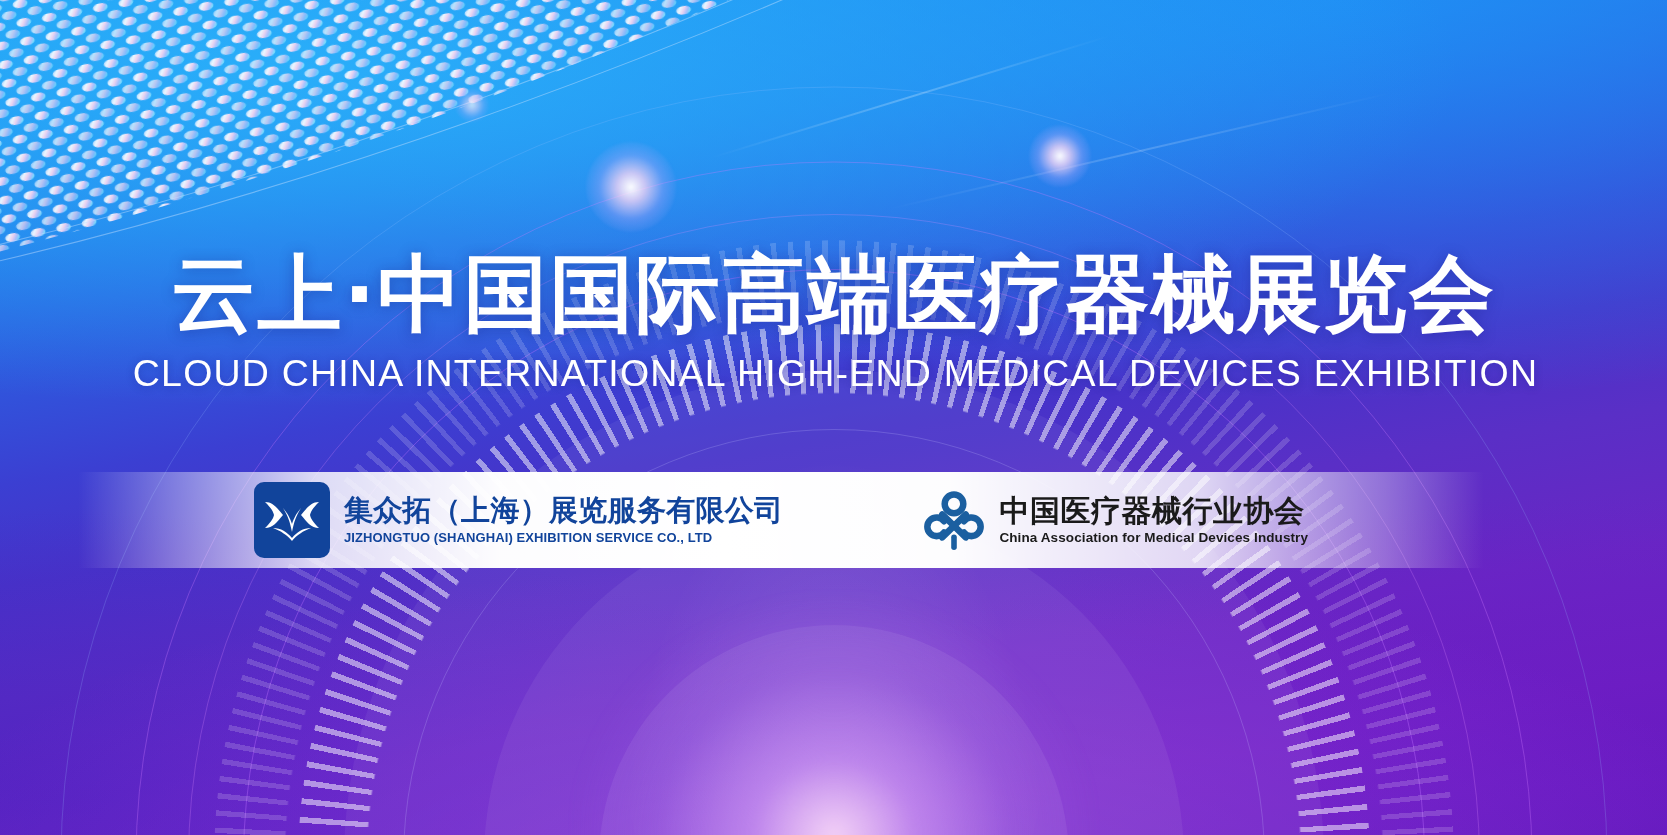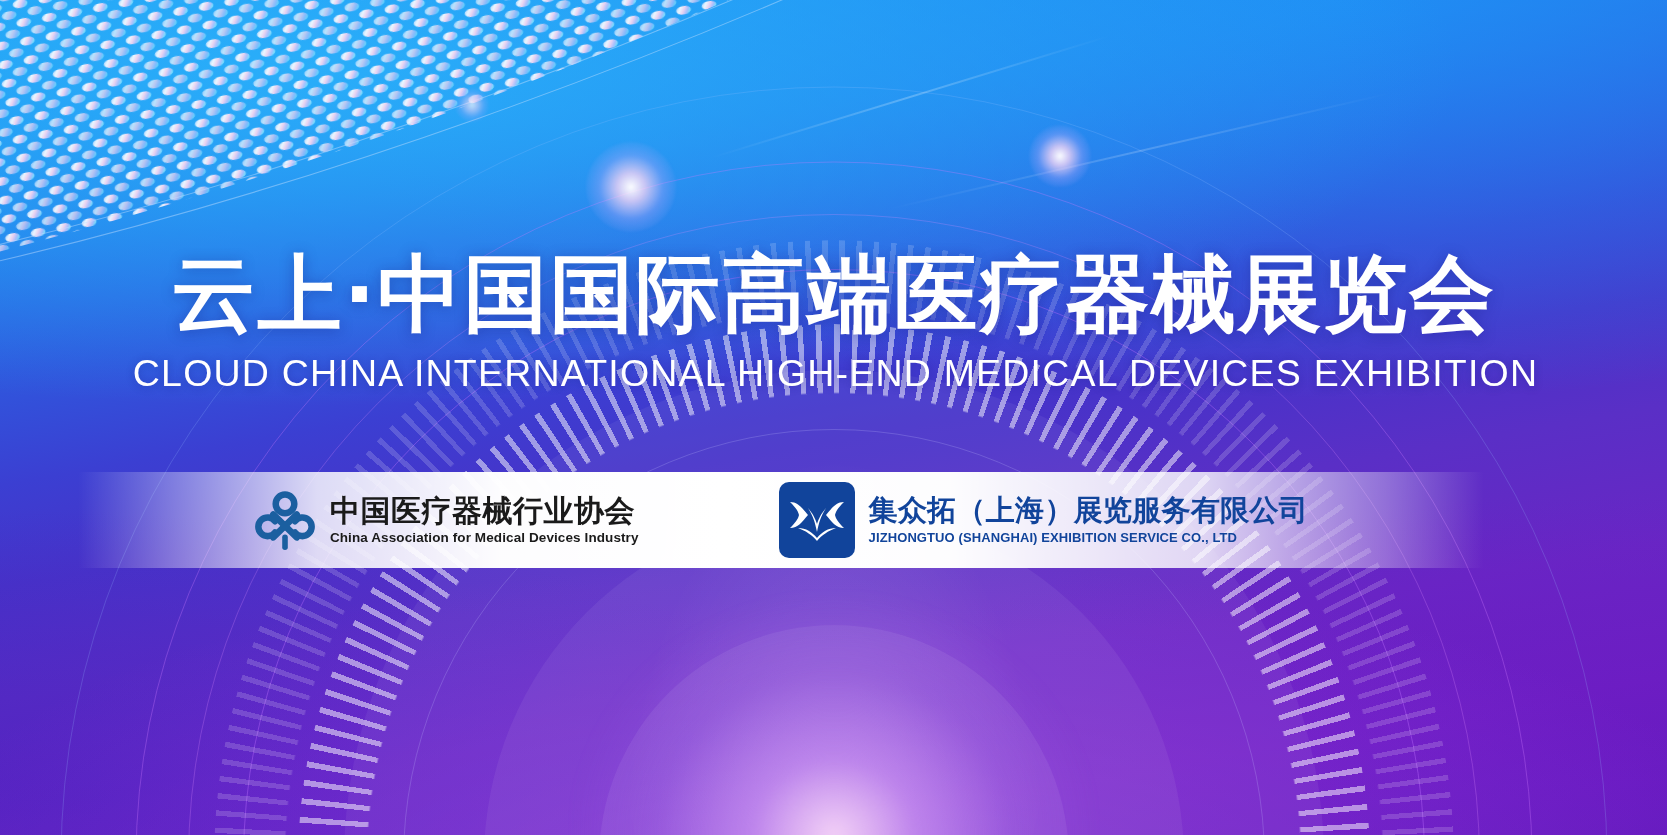"中国医疗器械行业协会" div.logo-unit { order: before "集众拓（上海）展览服务有限公司" -> after "集众拓（上海）展览服务有限公司" }
